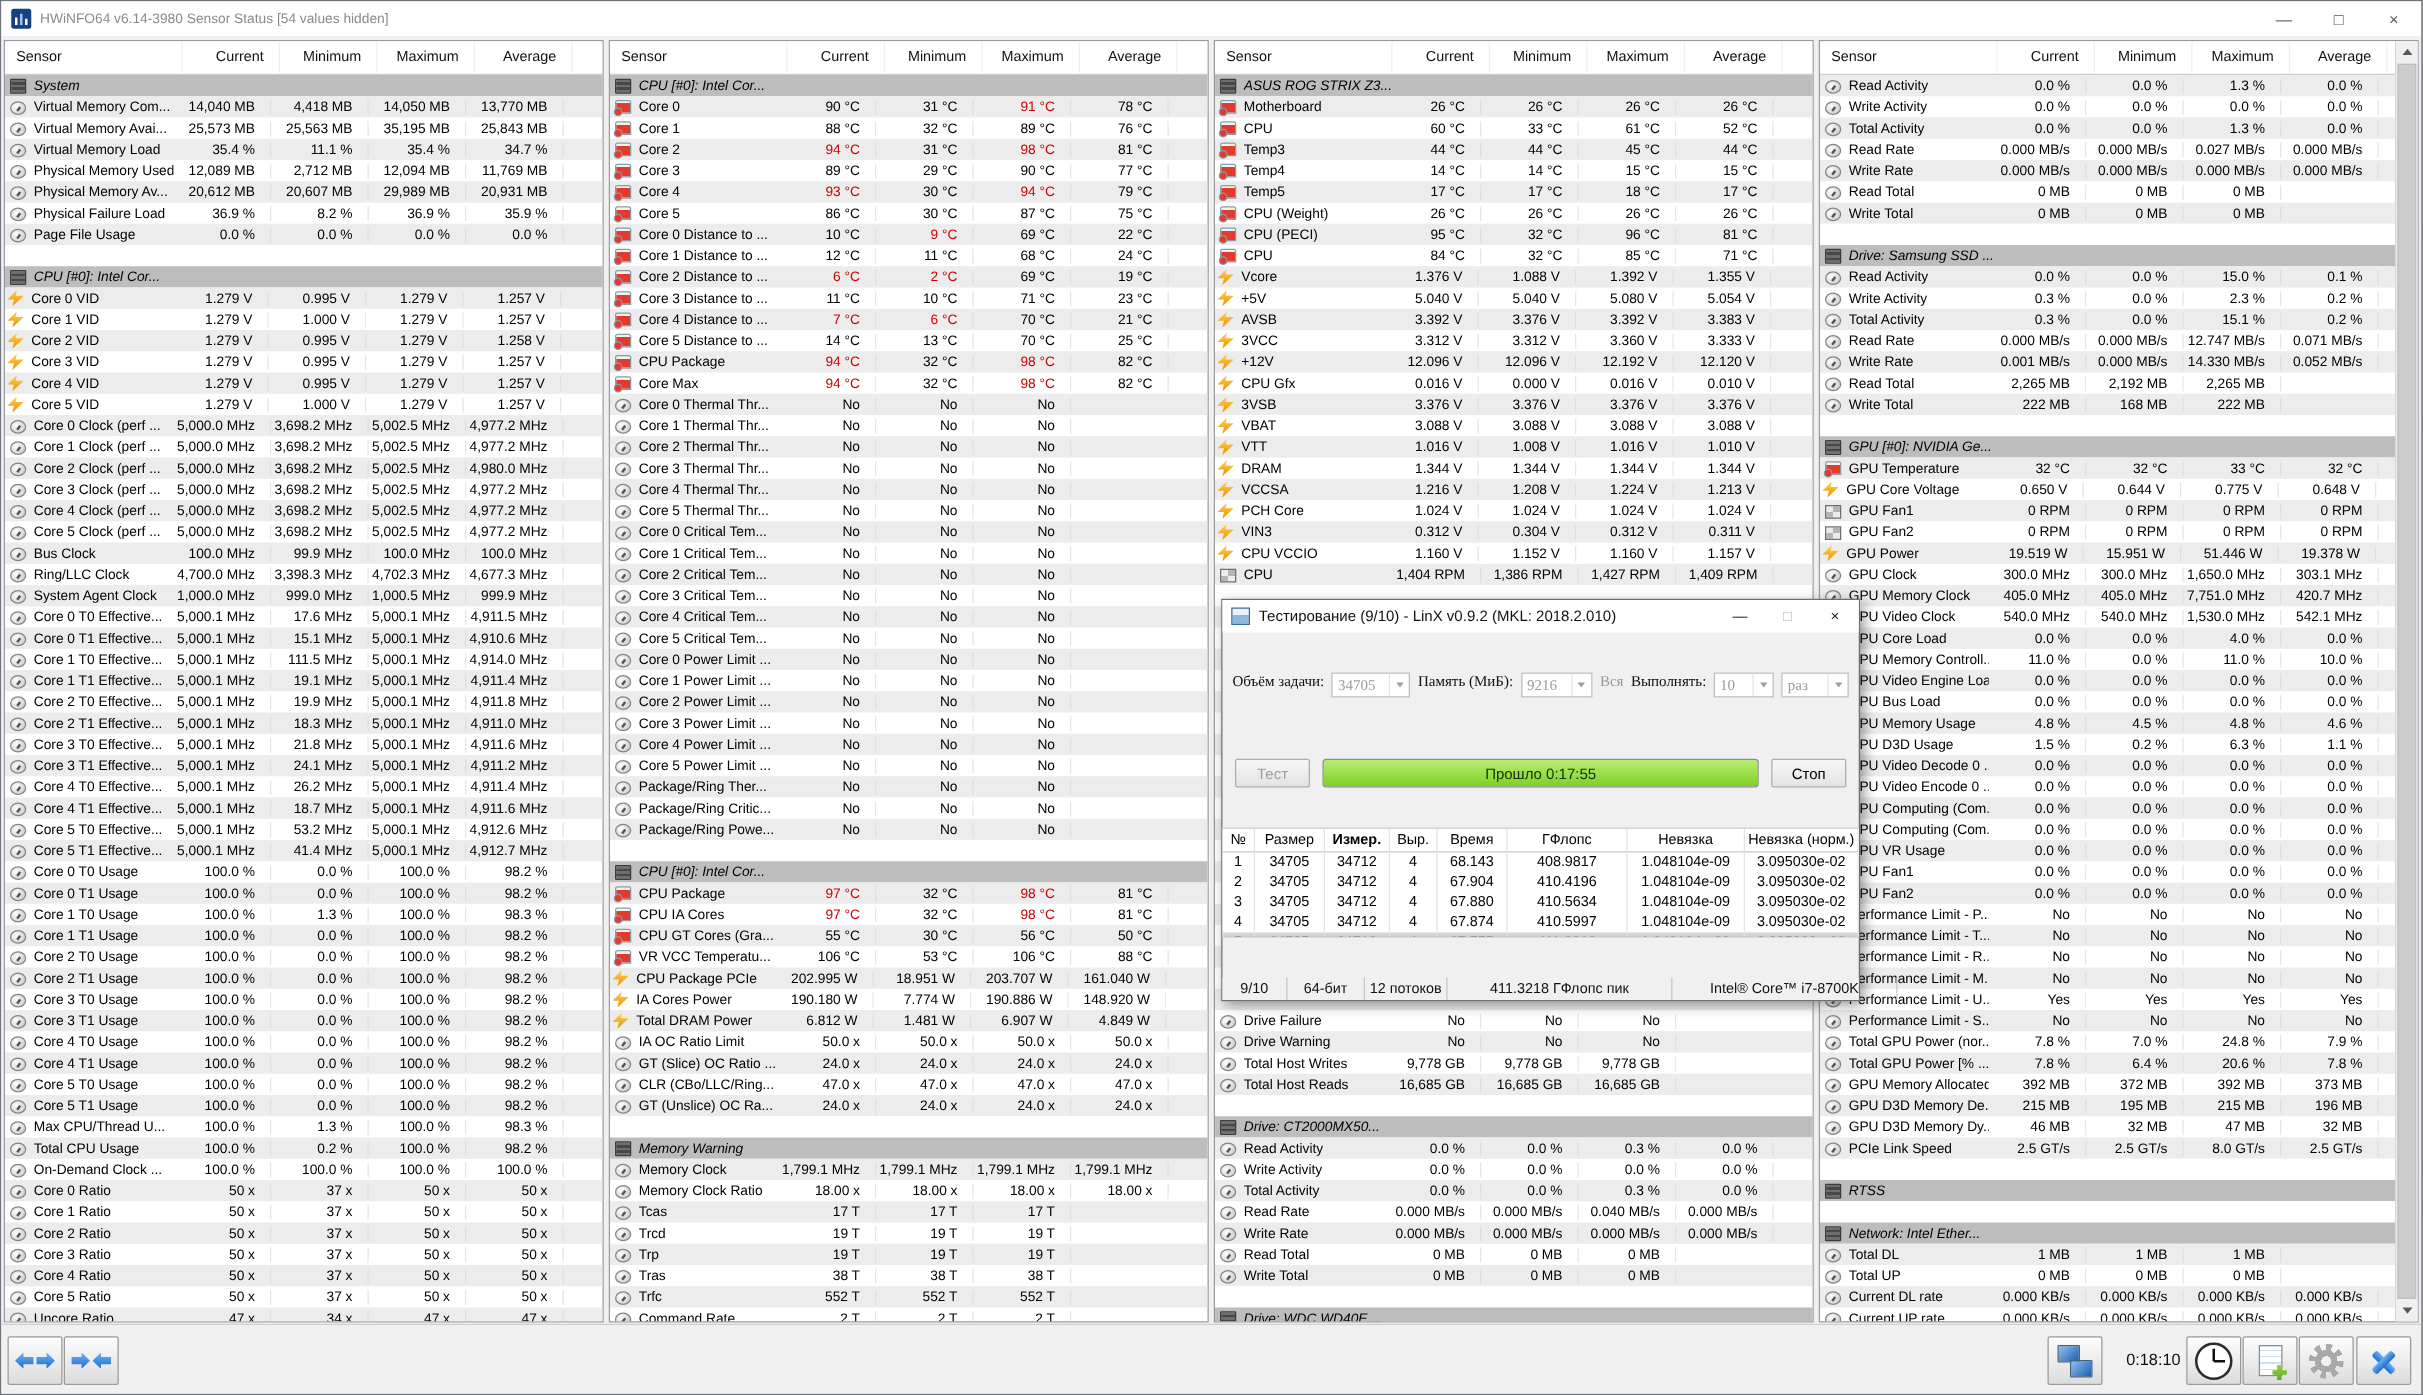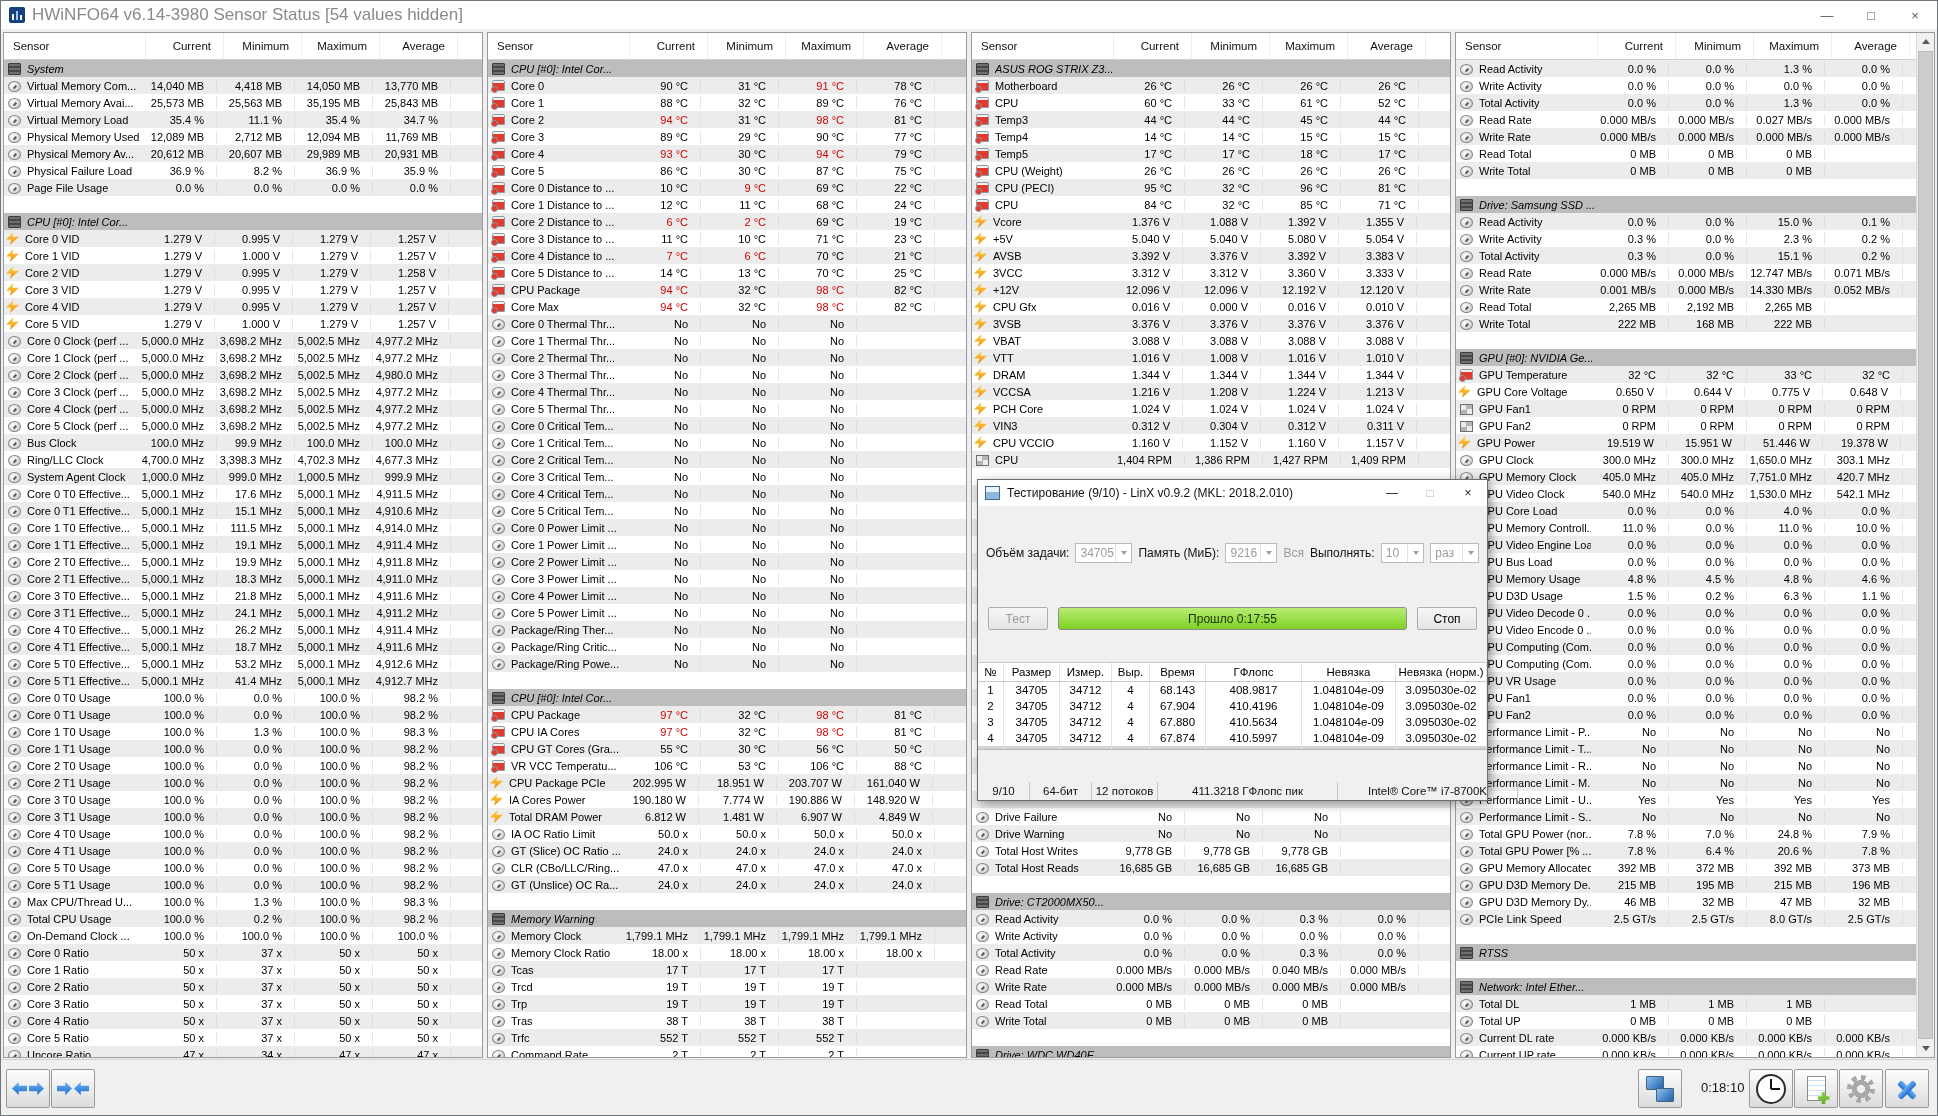"HWiNFO64 v6.14-3980 Sensor Status [54" .title-text { font-size: 17px -> 11px }
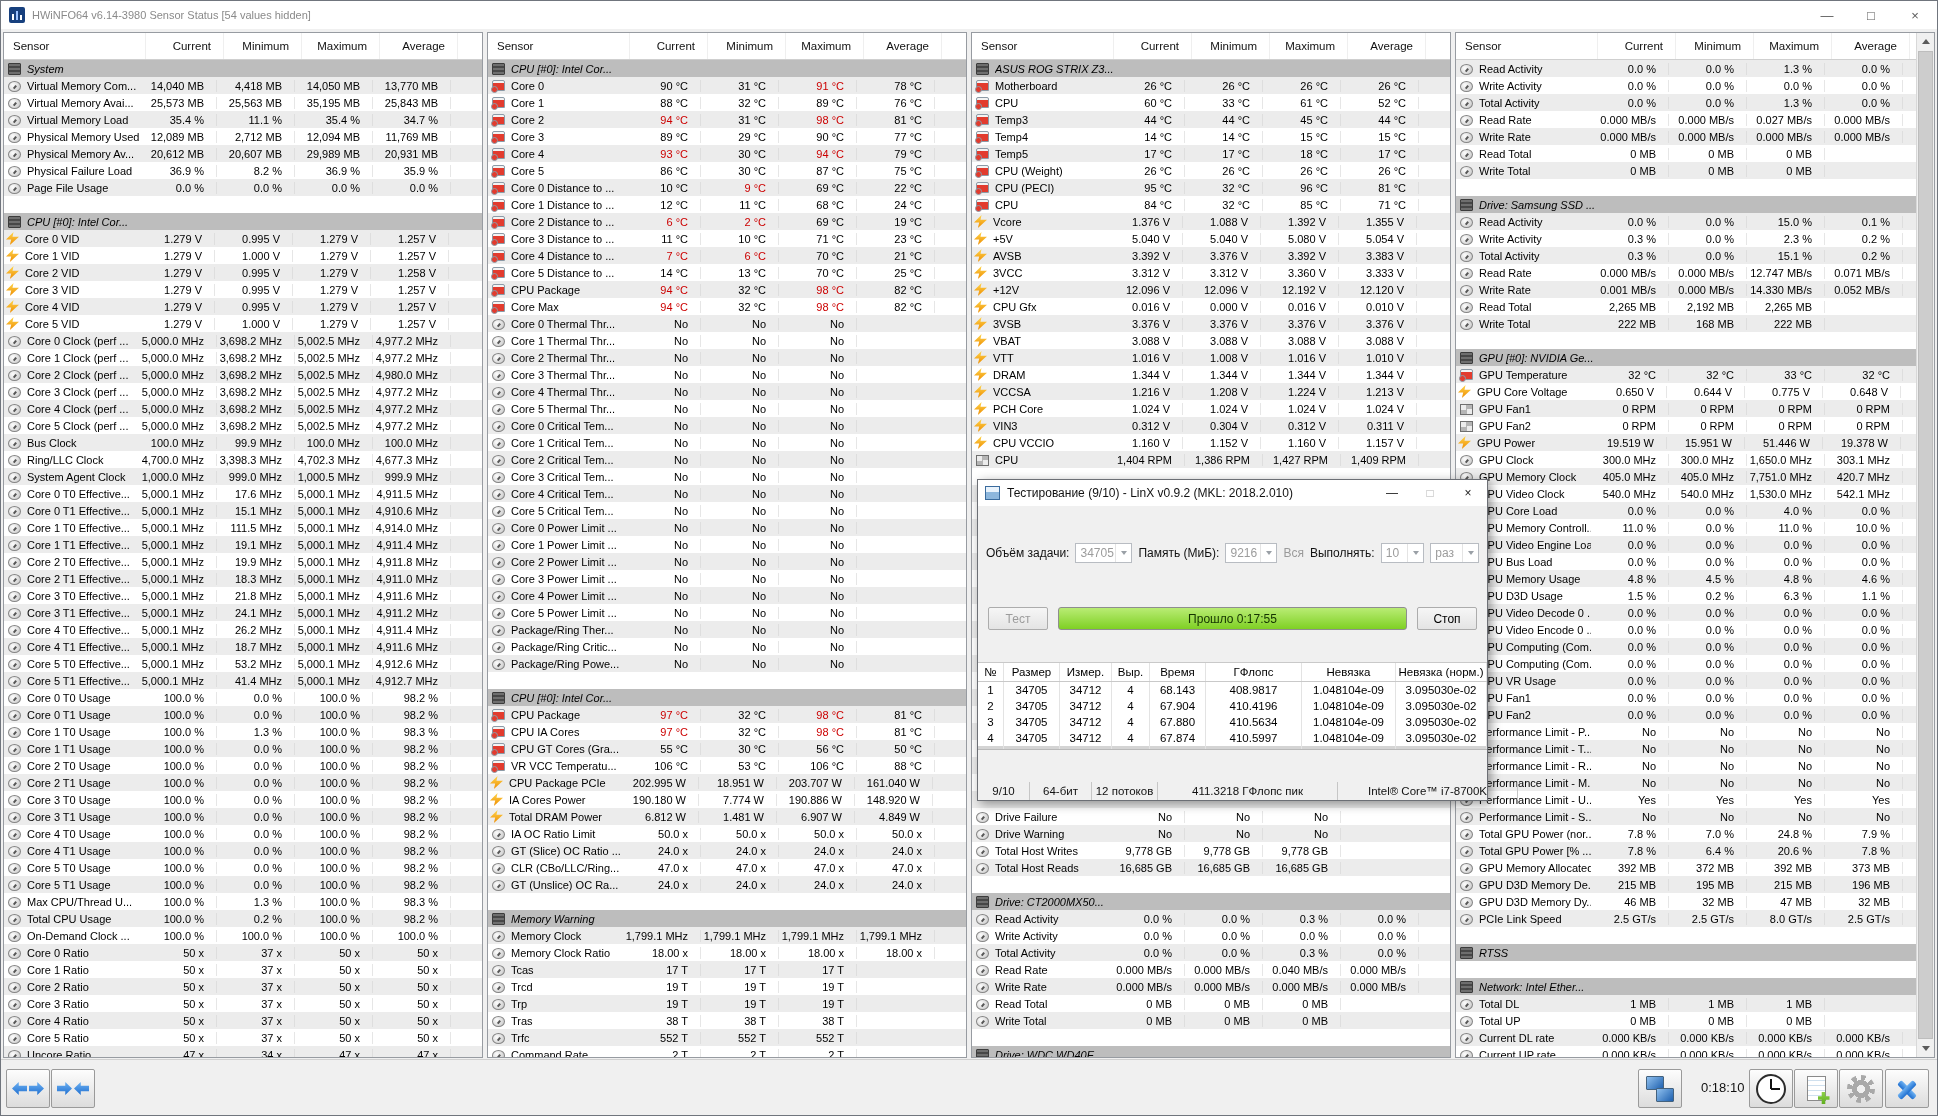"Объём задачи:" .lctrl { align-items: center -> flex-start; font-family: none -> Liberation Serif, serif }
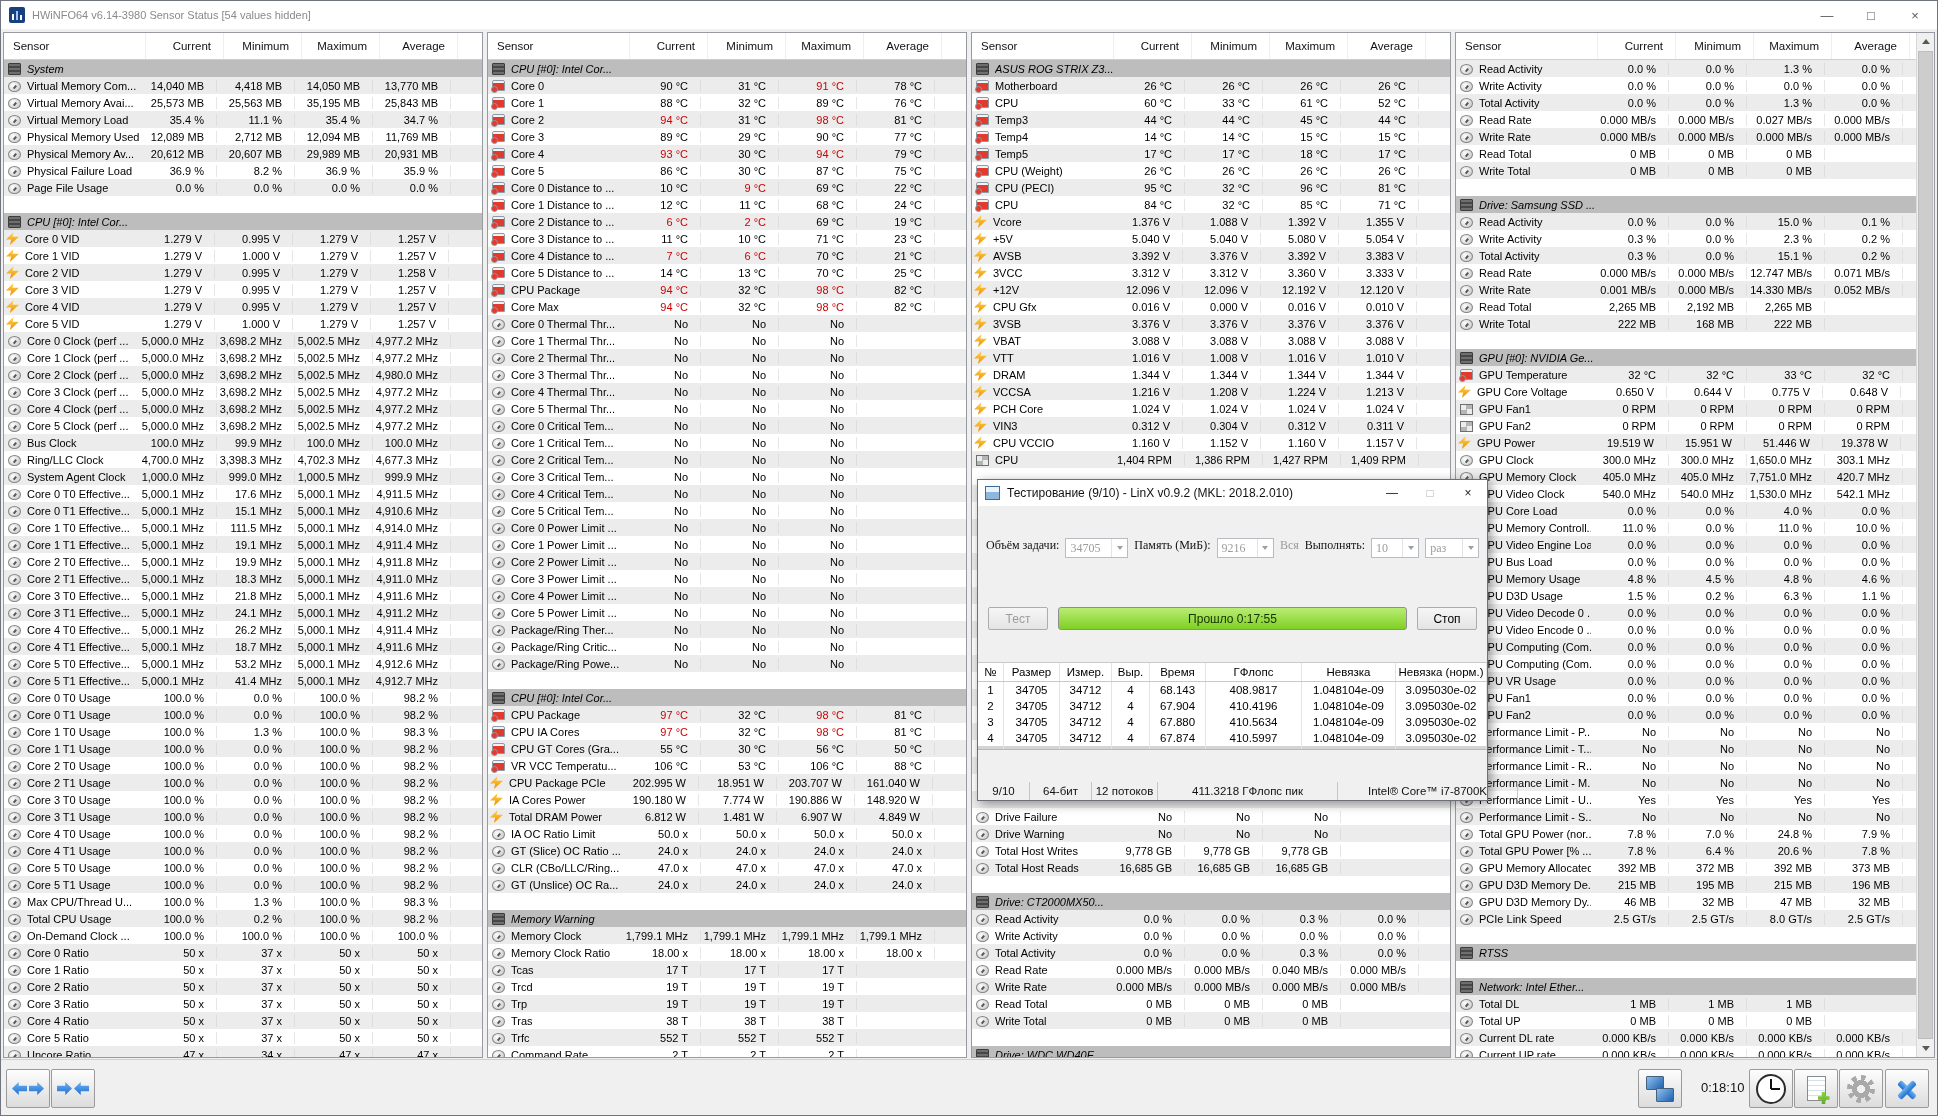"Измер." span.lcell { font-weight: none -> bold }
